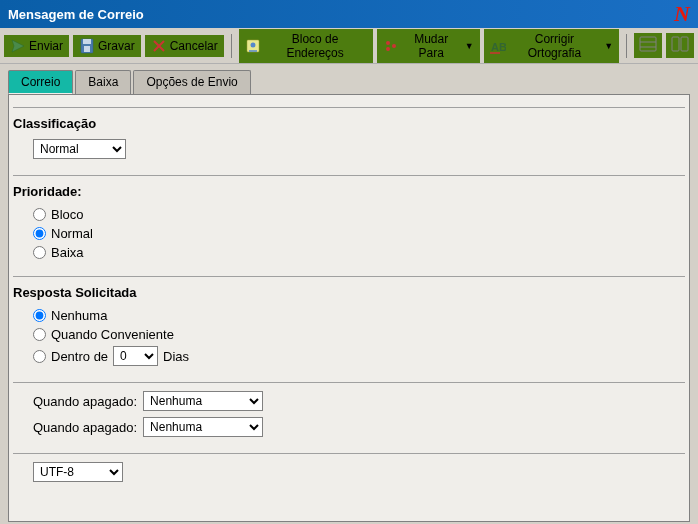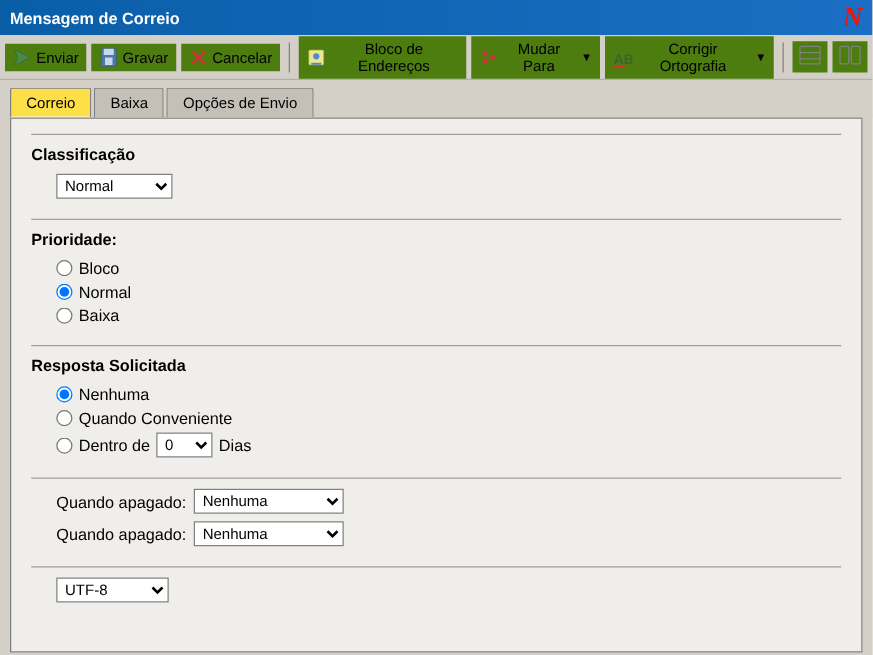"Correio" .tab.active { background: #fde047 -> #14b8a6 }
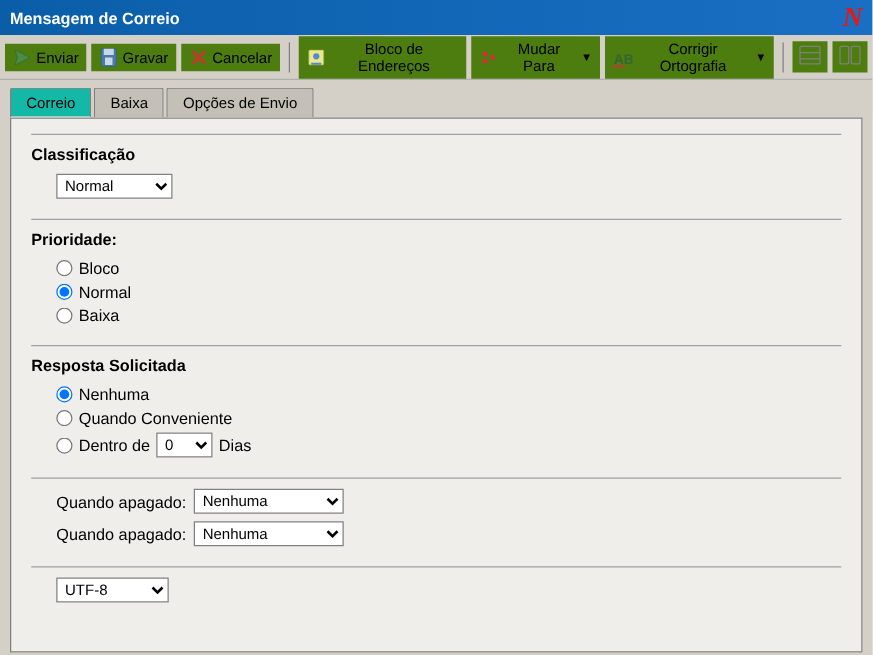"Classificação" .content-area { padding: 12px 16px -> 12px 4px }
